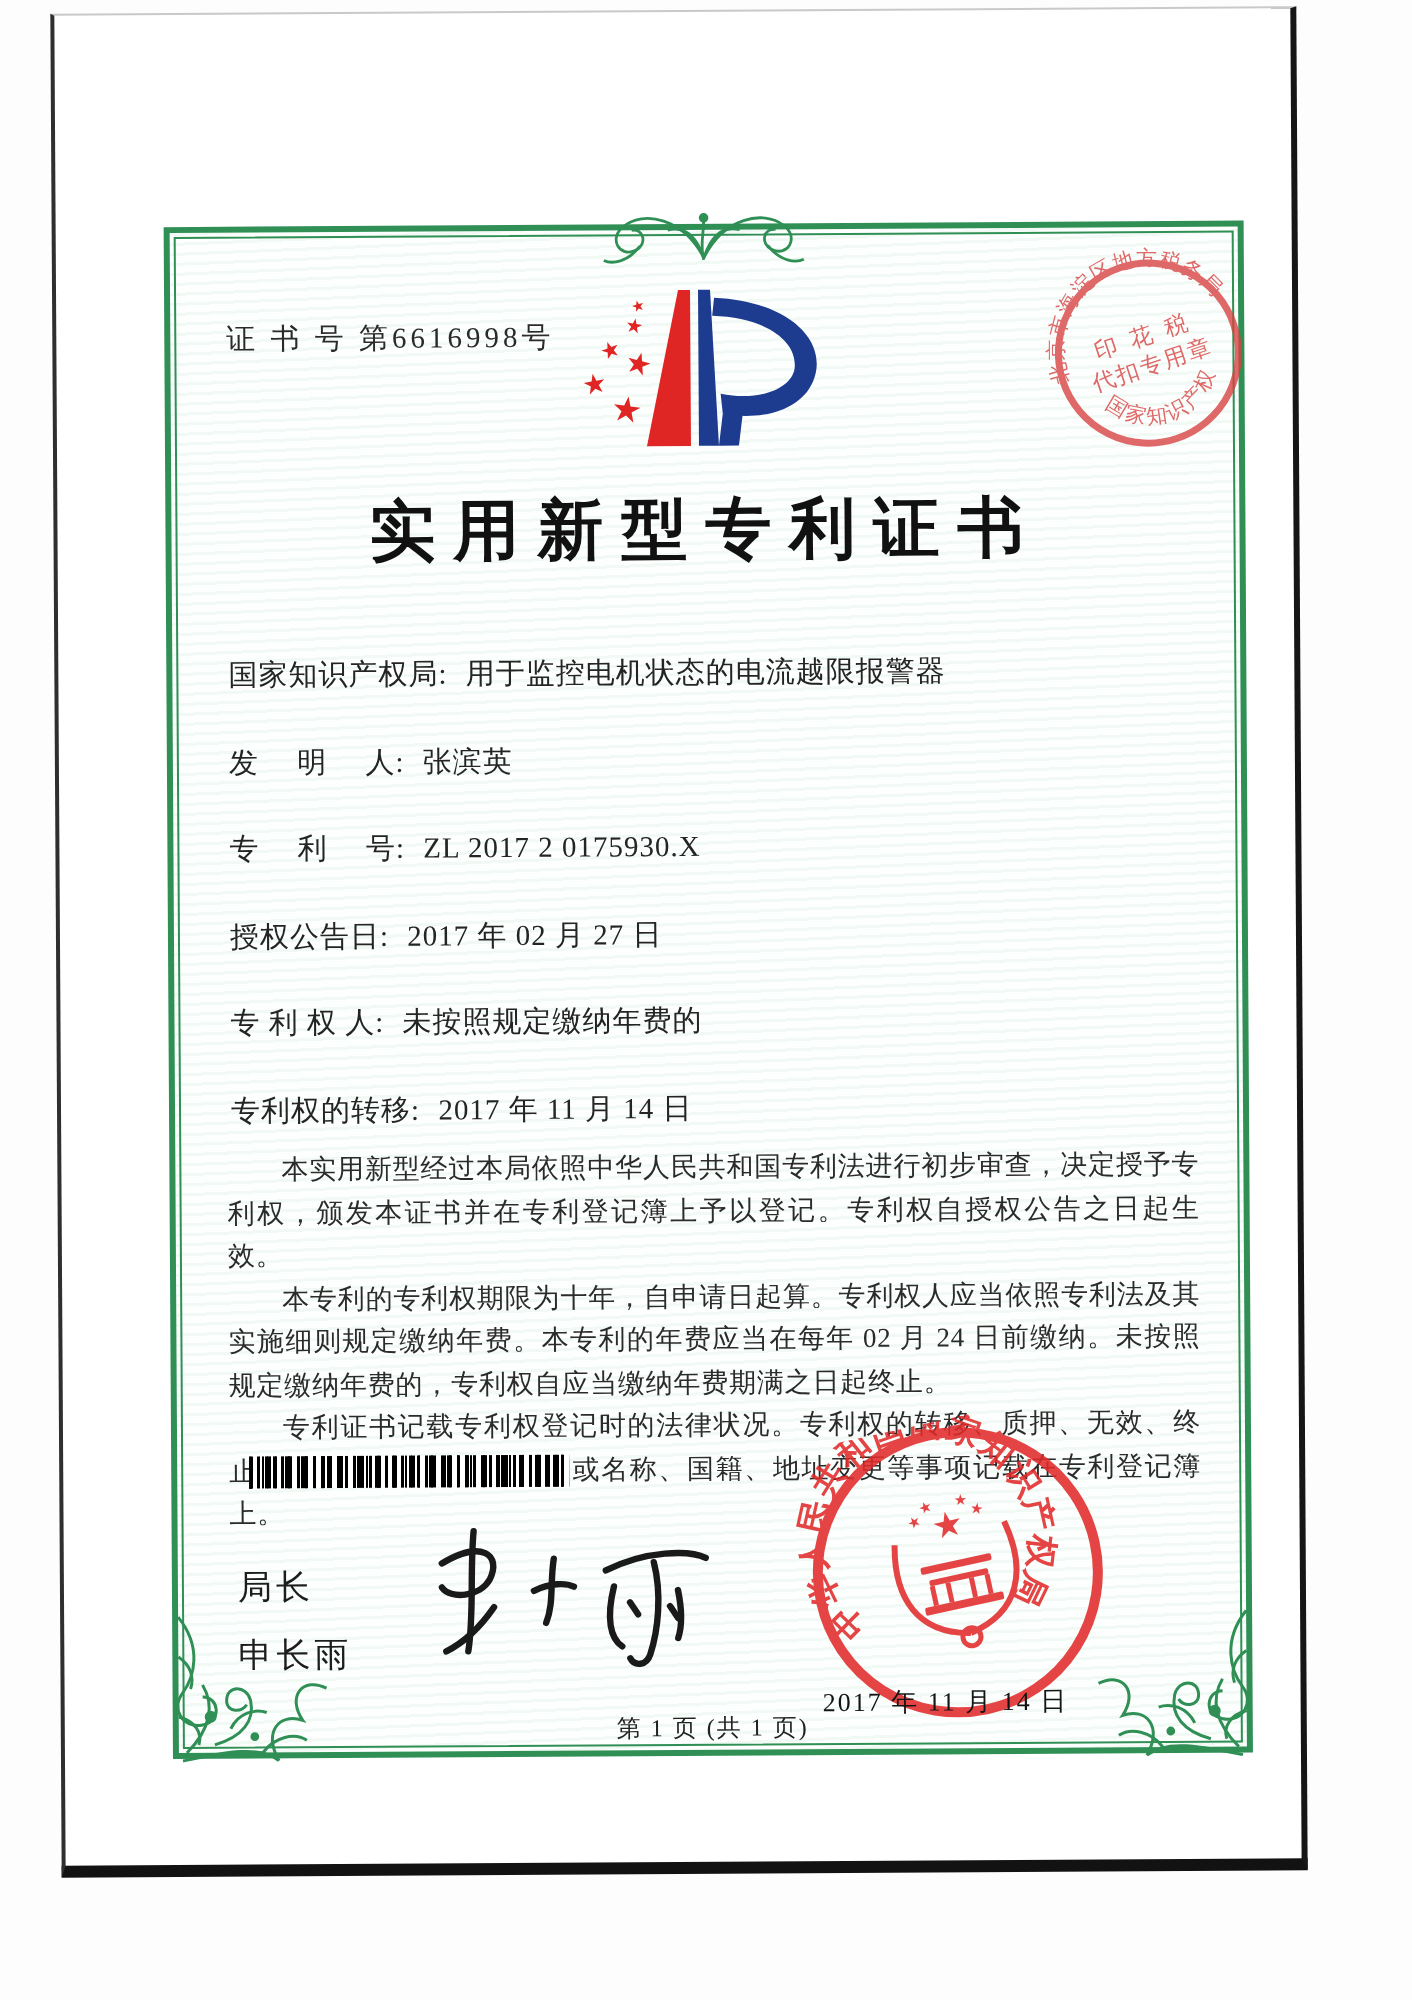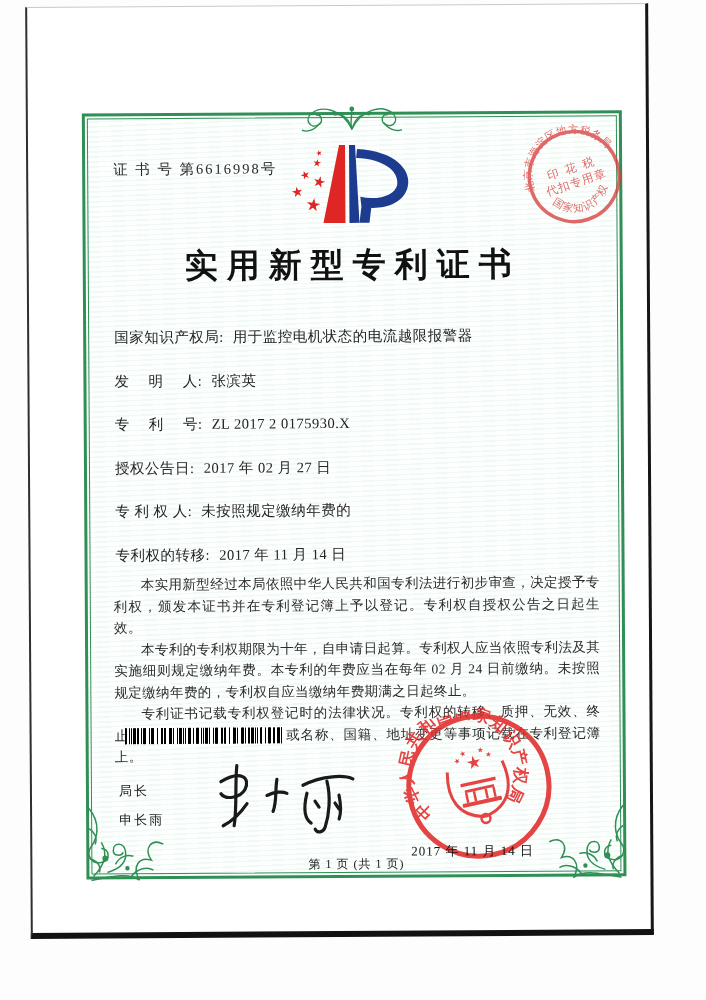"局长" .director { font-size: 13px -> 17px }
